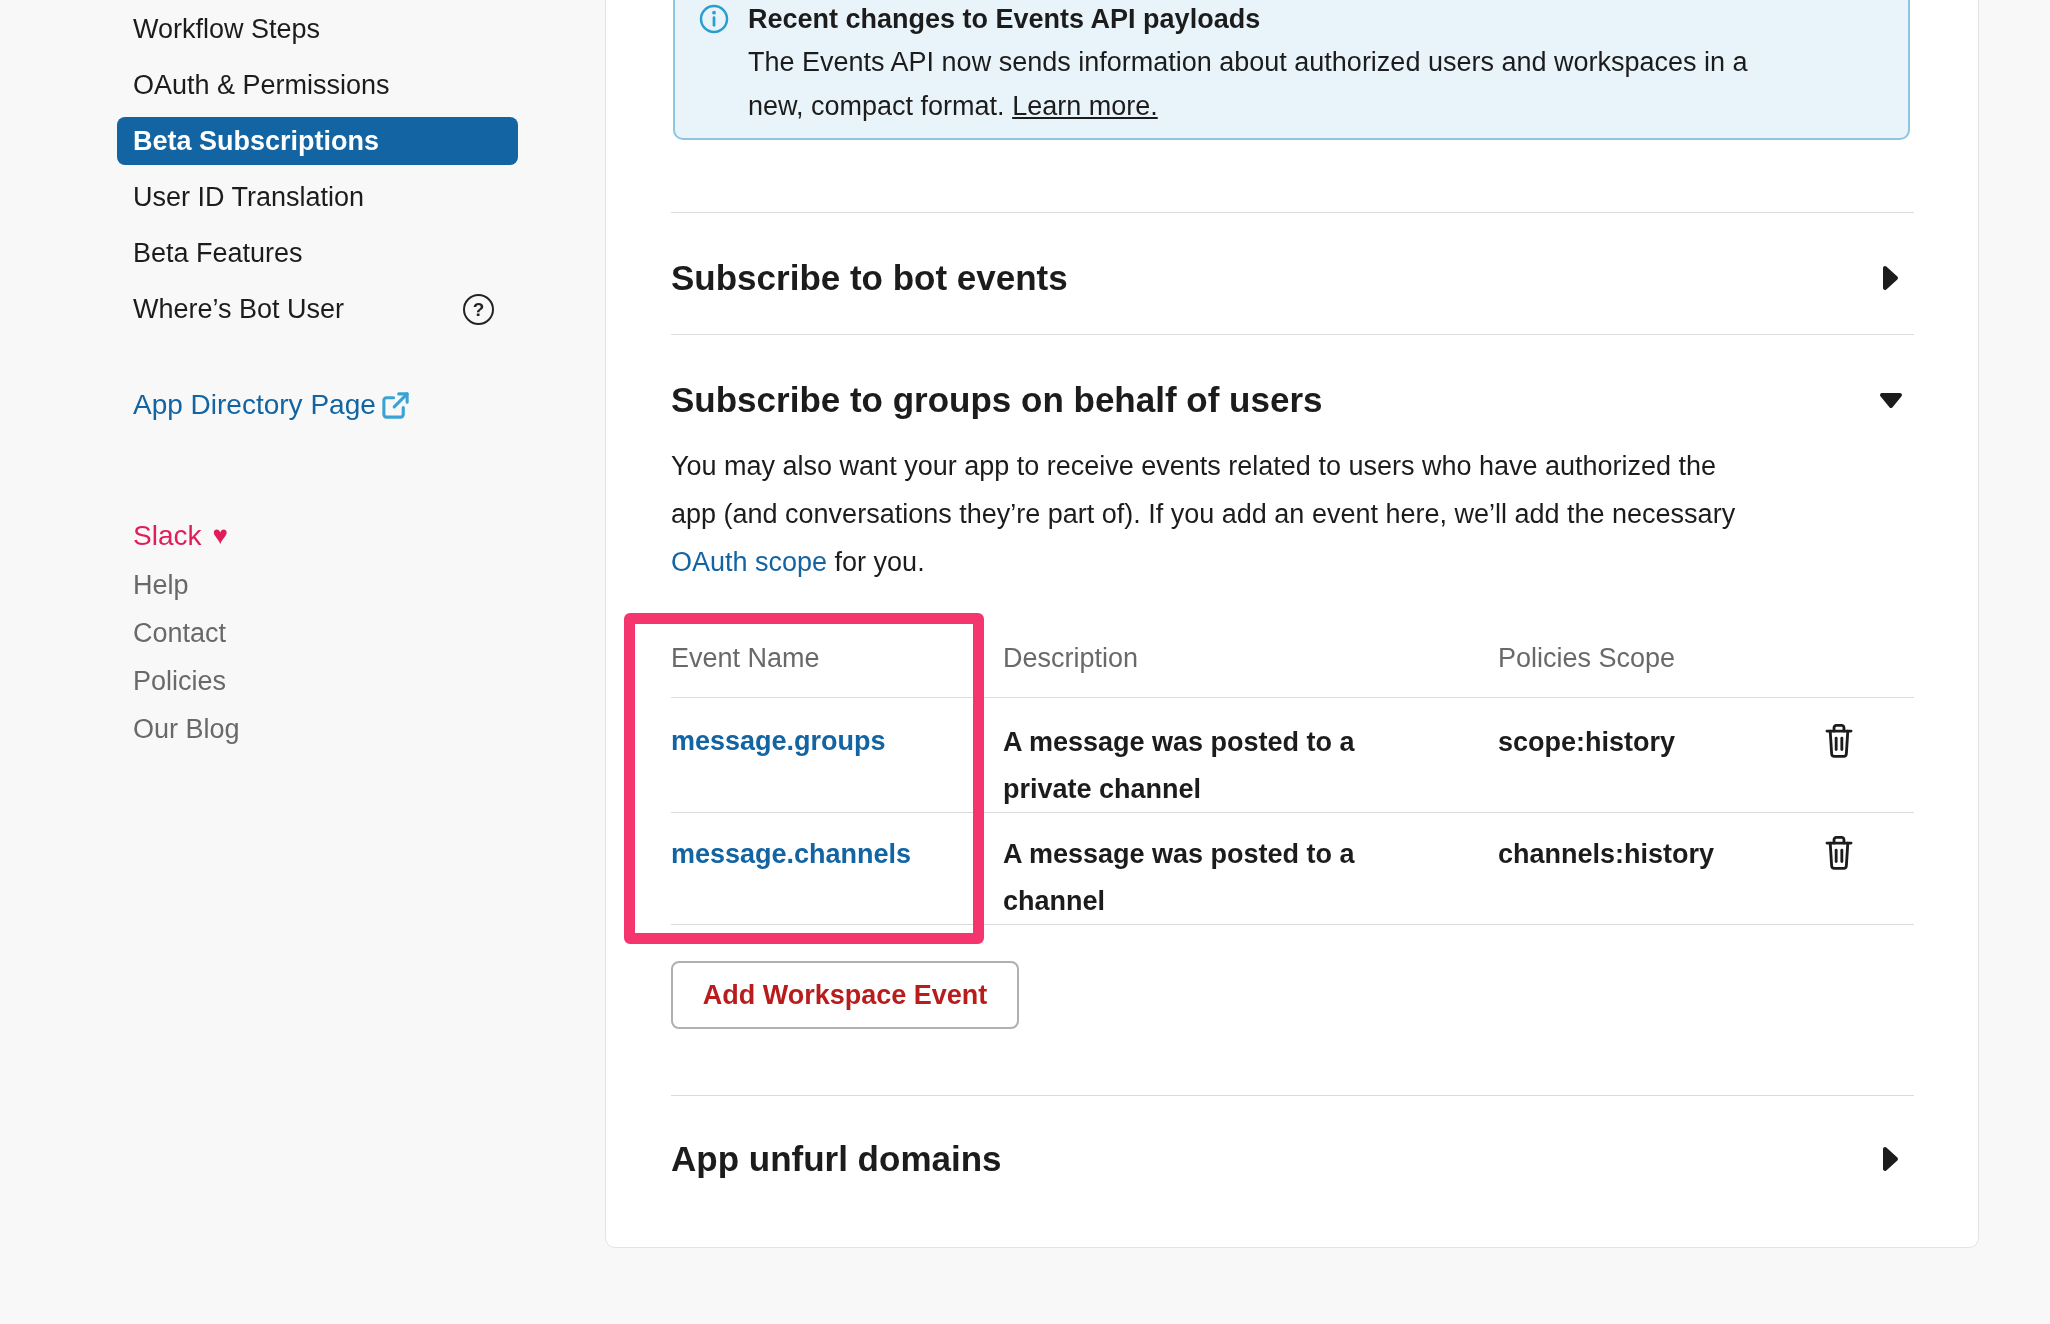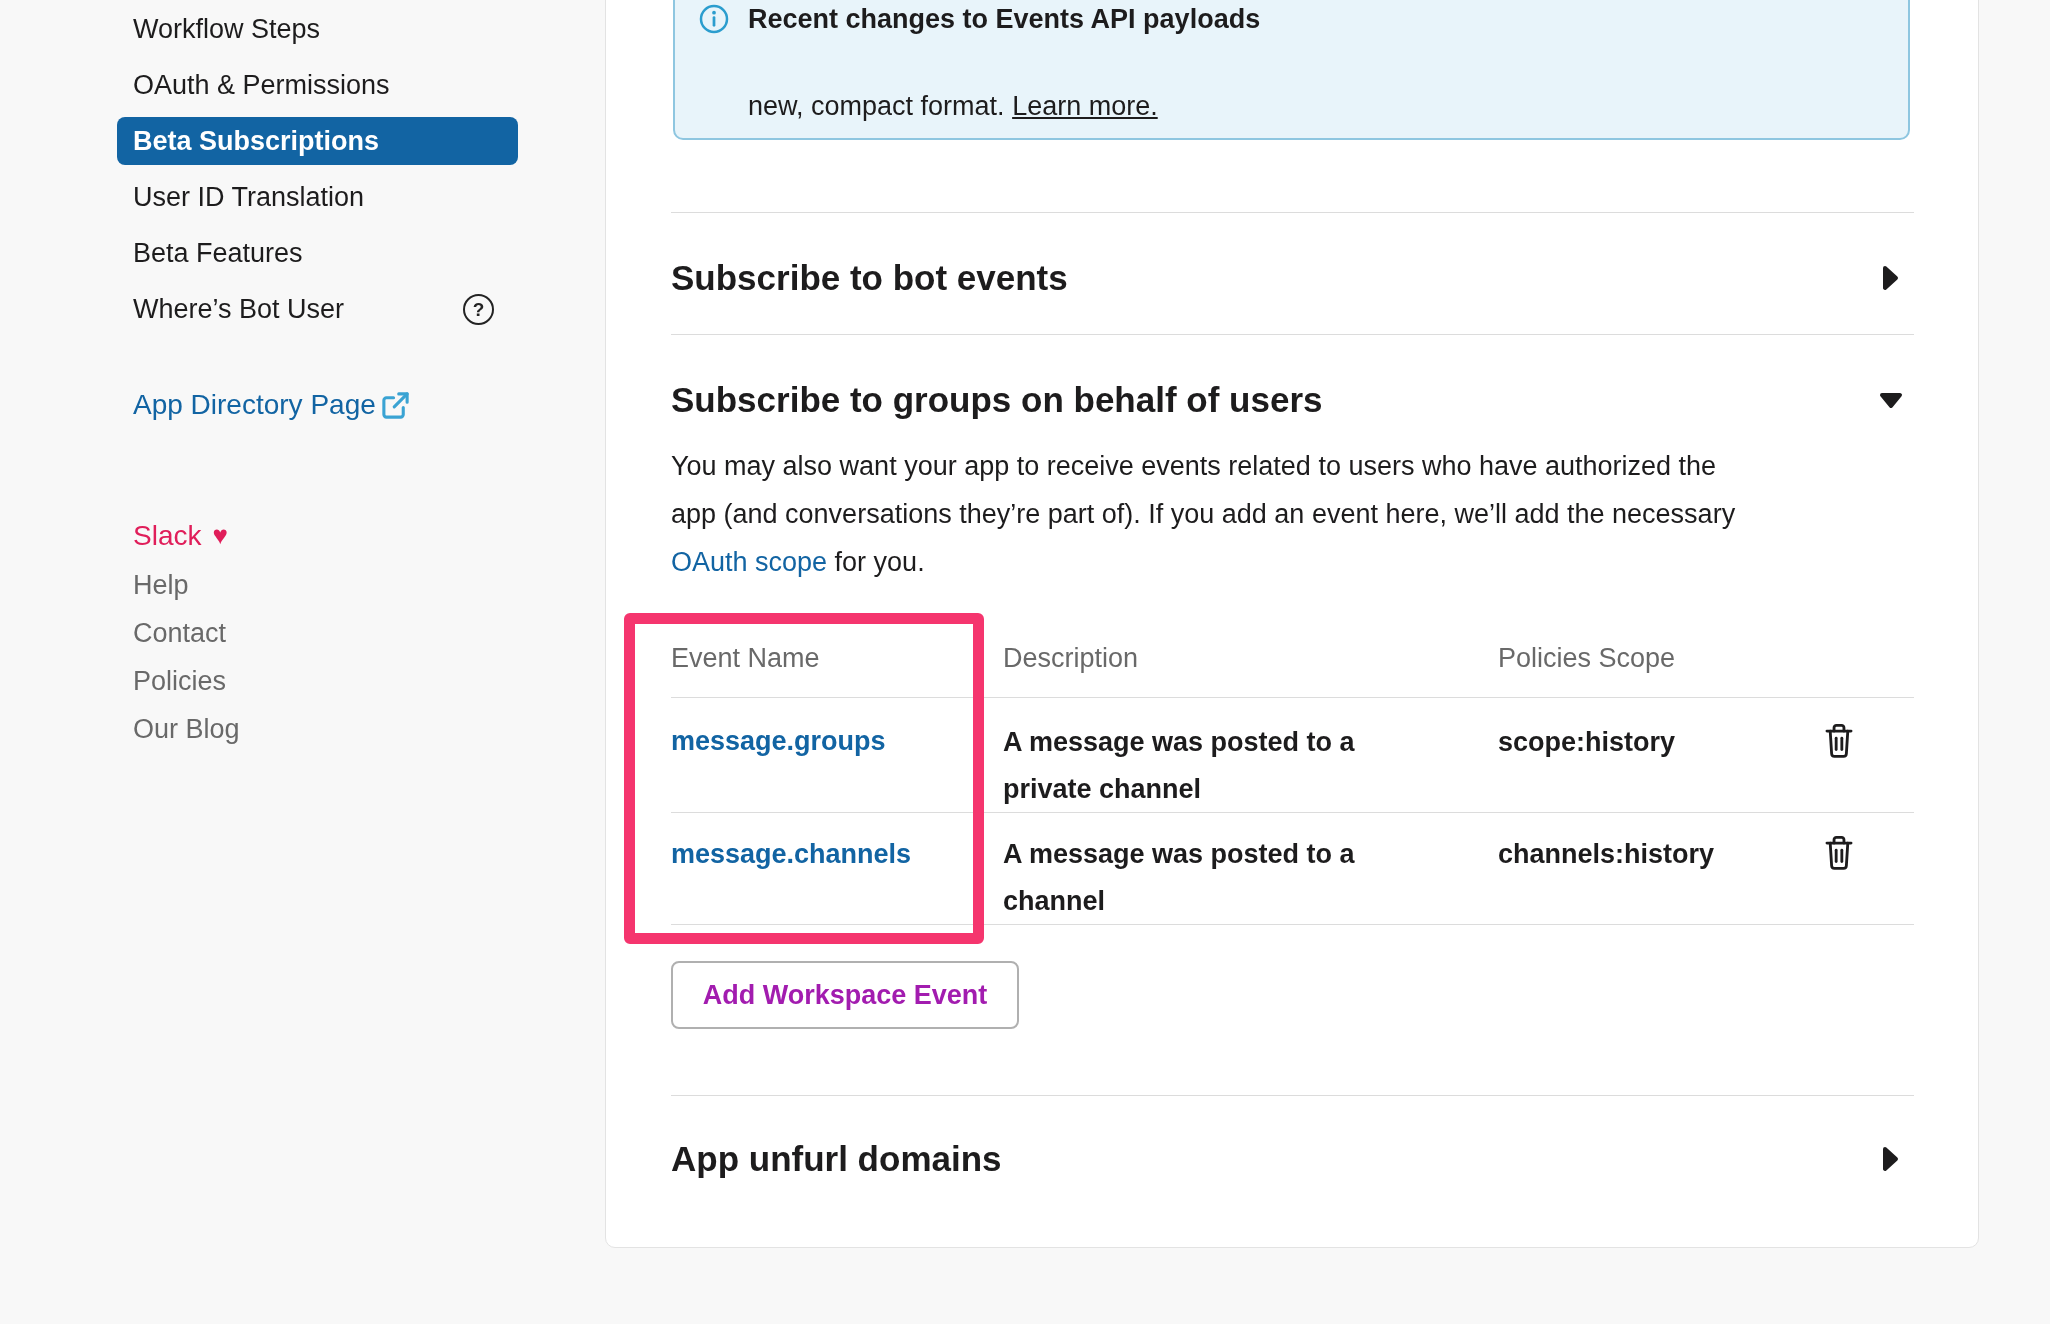"The Events API now sends" span { html: none -> <span>The Events API now sends information about authorized users and workspaces in a</span> }
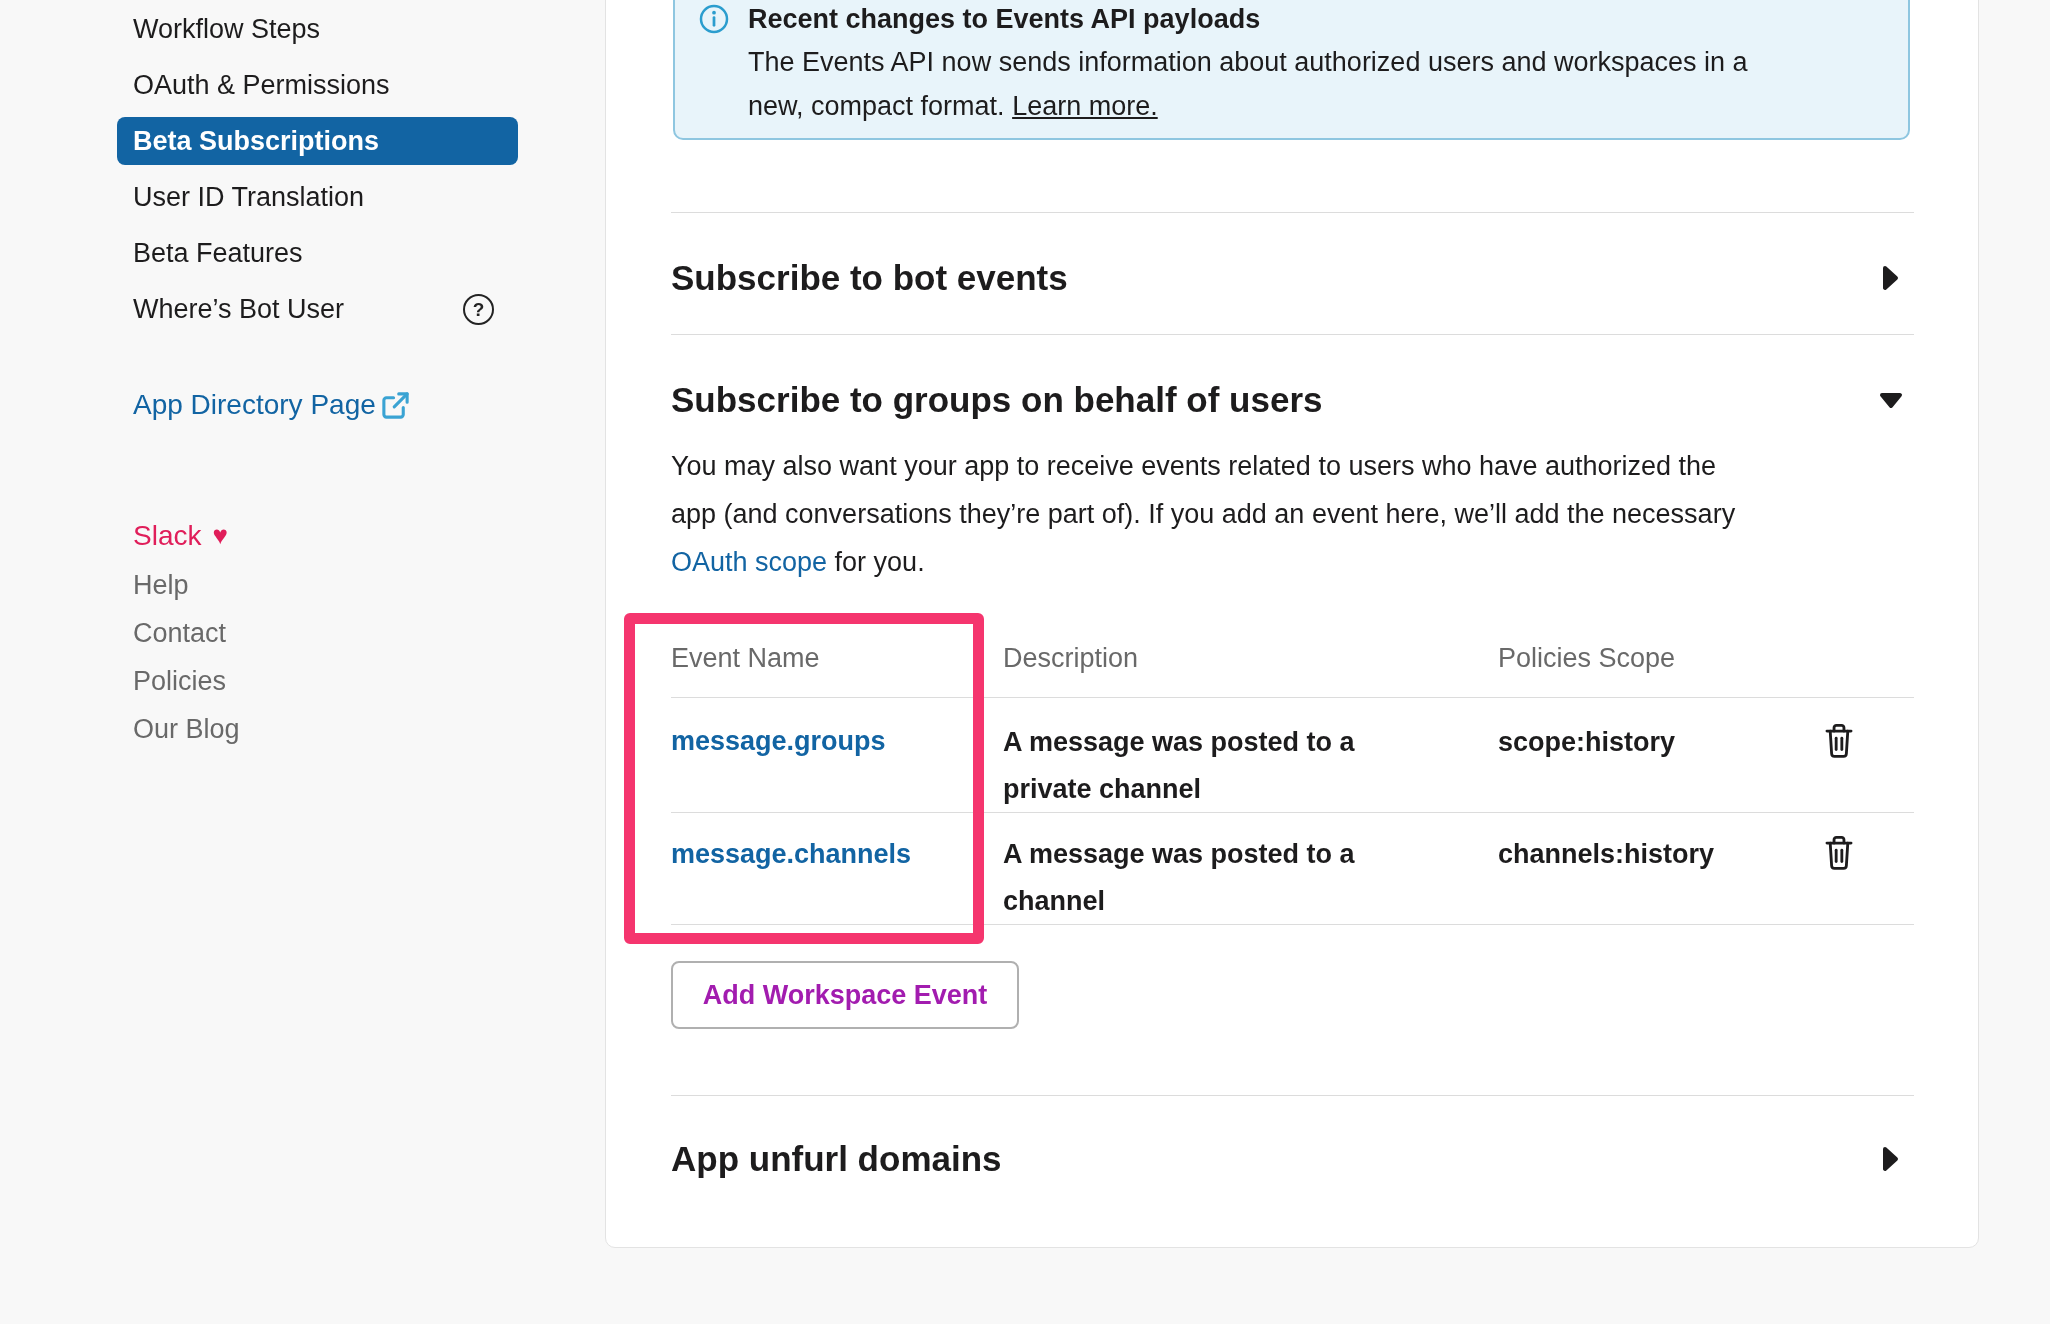"Add Workspace Event" .add-btn { color: #a21caf -> #b91c1c }
